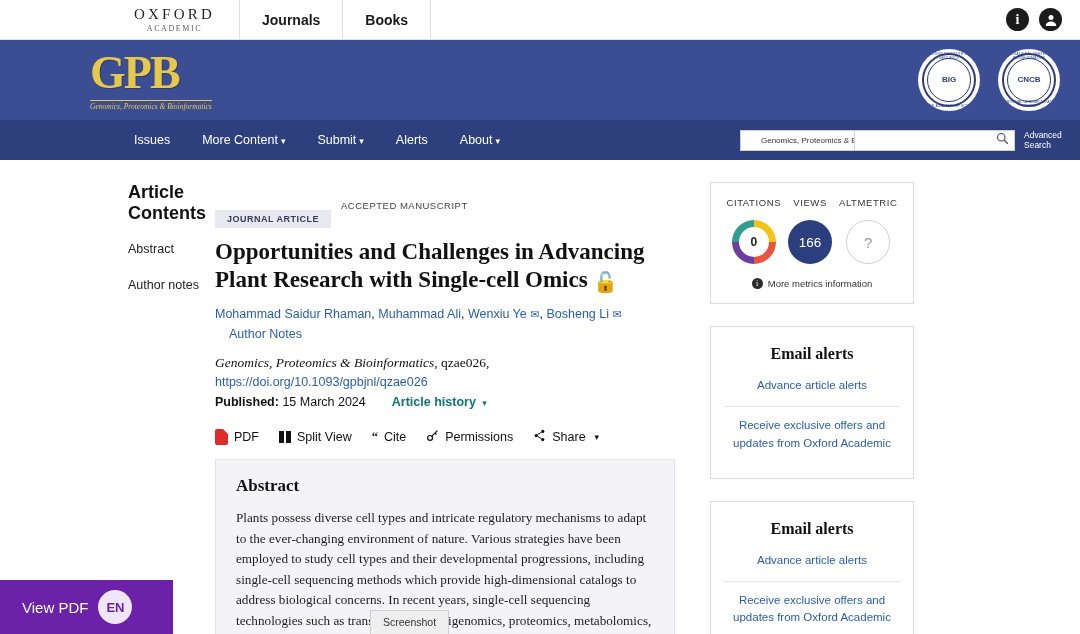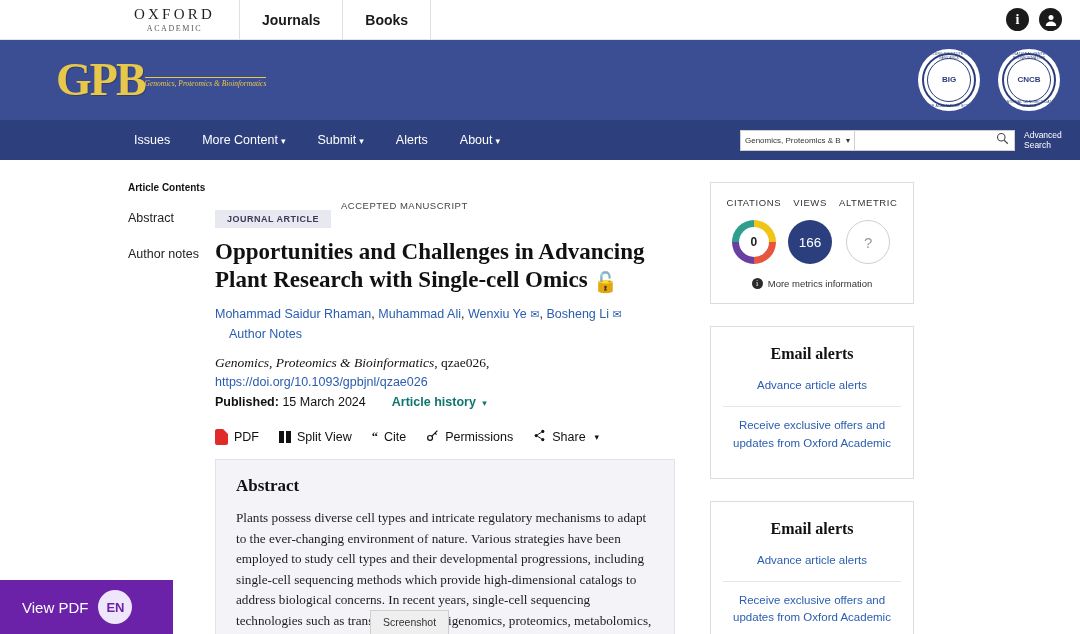"GPB" .gpb-logo { align-items: center -> none; flex-direction: row -> column; margin-left: 56px -> 90px }
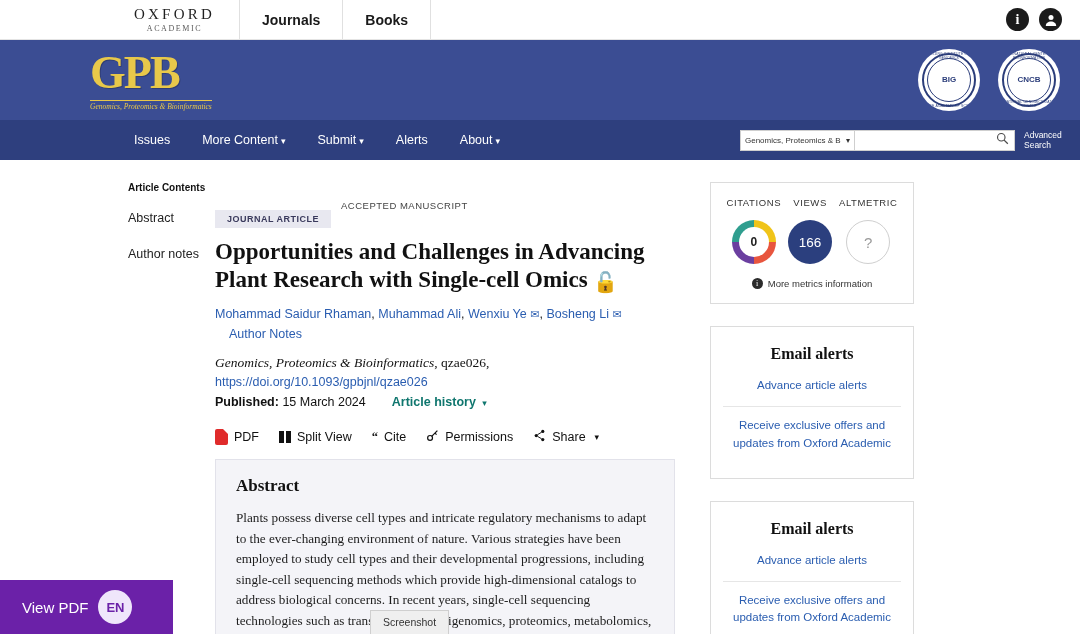"Genomics, Proteomics & B" .scope { padding: 0 4px -> 0 20px }
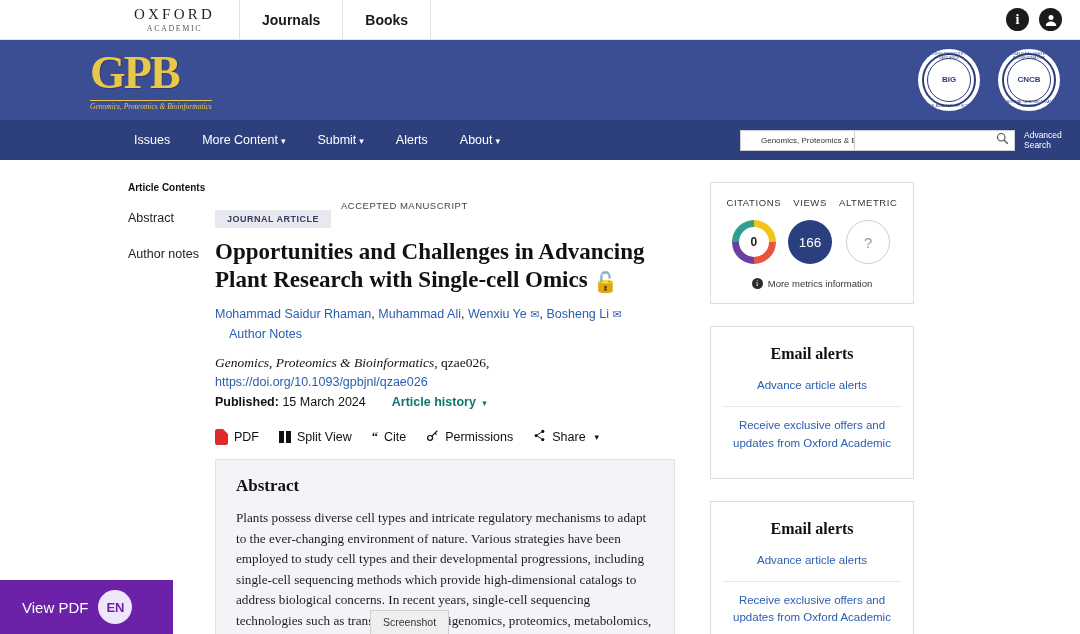"Article Contents" .leftcol h3 { font-size: 10px -> 18px }
